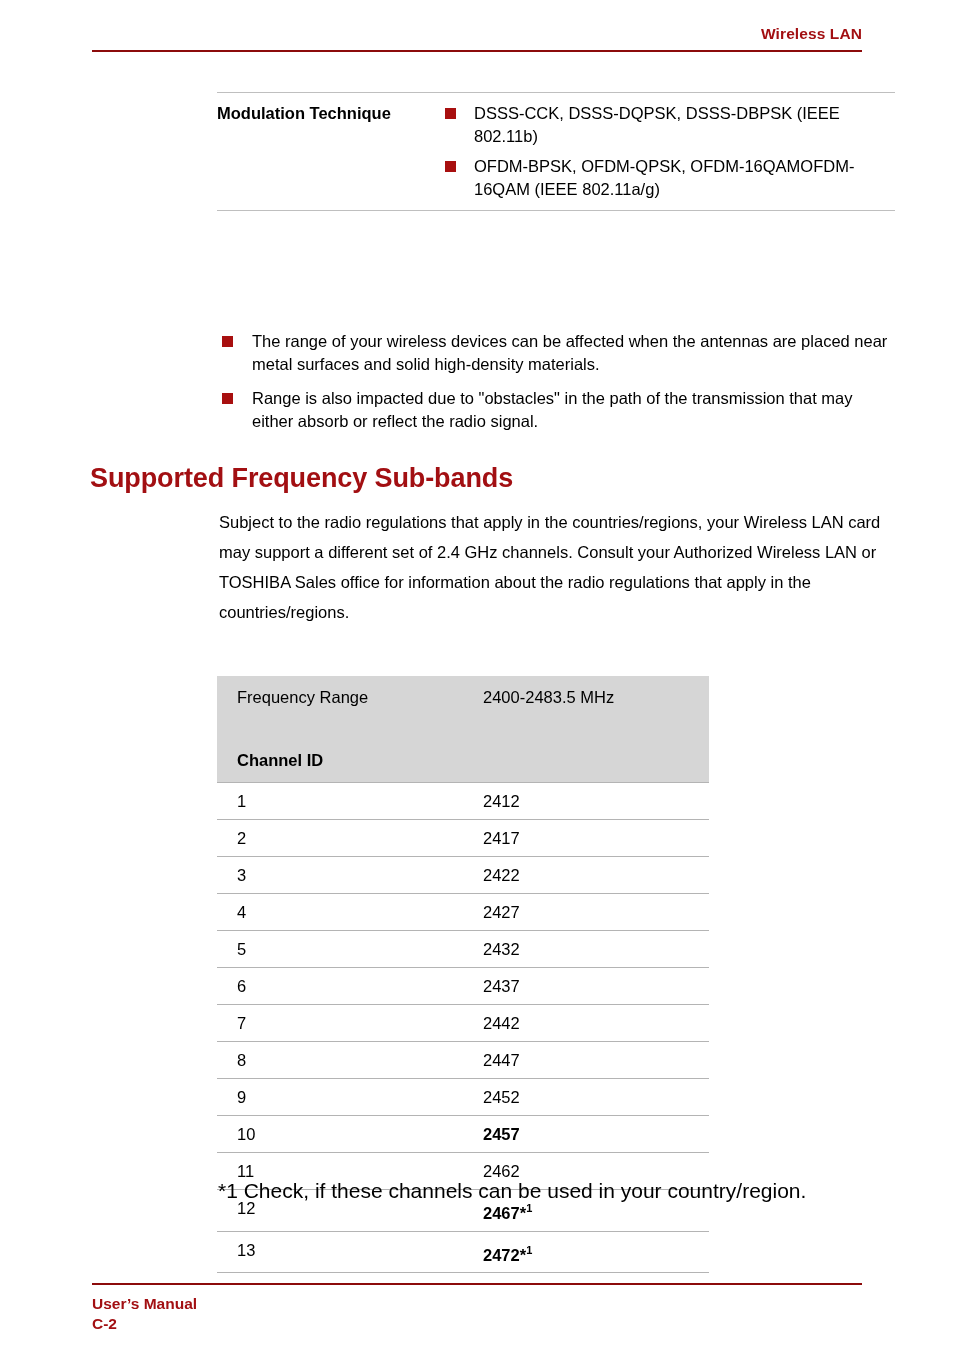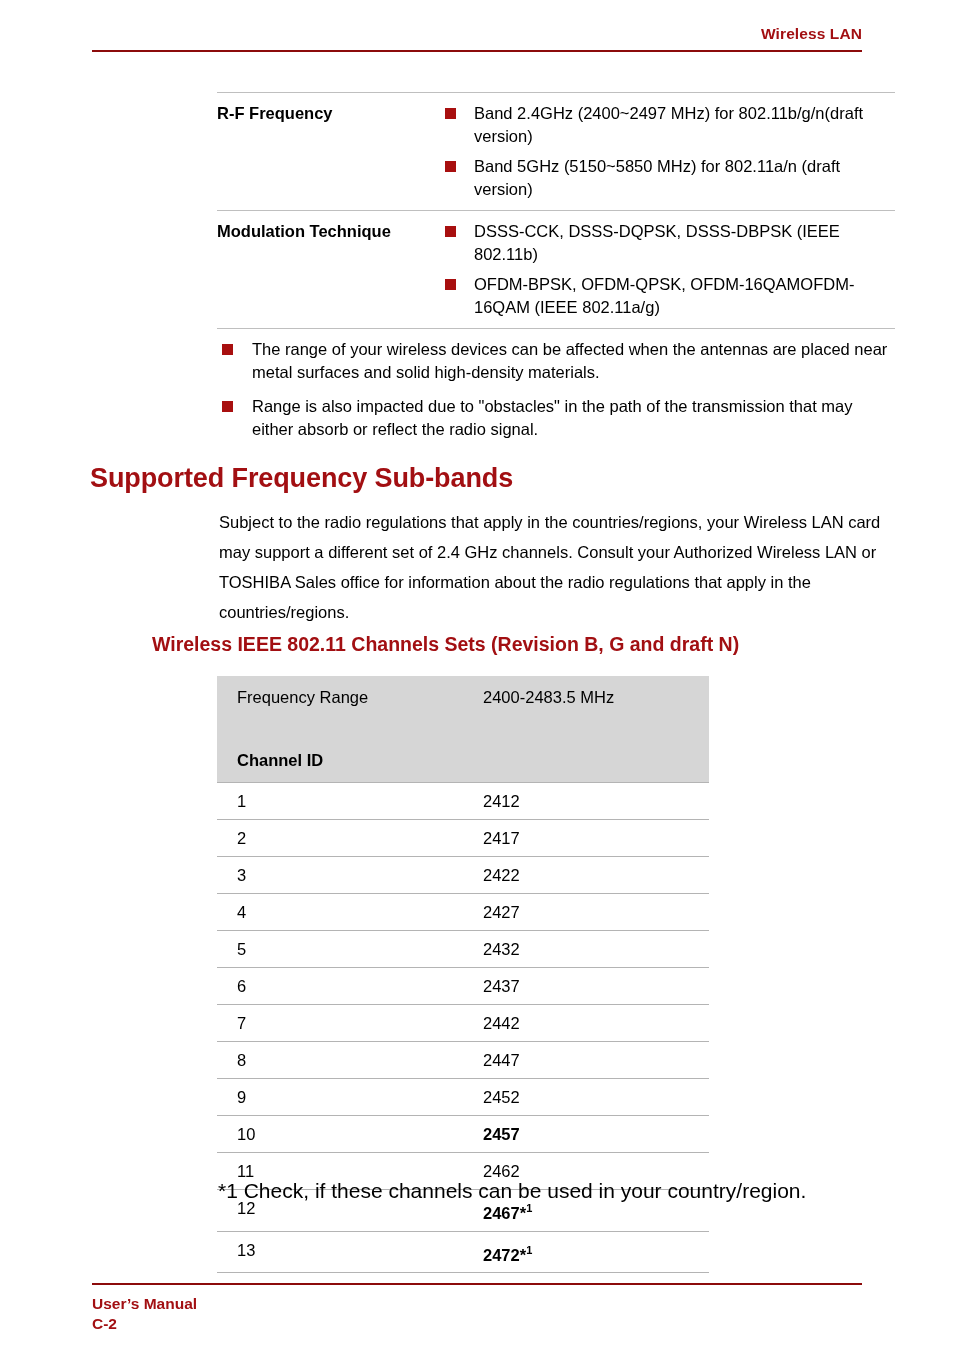"R-F Frequency" tr { html: <tr> <td>R-F Frequency</td> <td> <div> <span></span> <span>Band 2.4GHz (2400~2497 MHz) for 802.11b/g/n(draft version)</span> </div> <div> <span></span> <span>Band 5GHz (5150~5850 MHz) for 802.11a/n (draft version)</span> </div> </td> </tr> -> none }
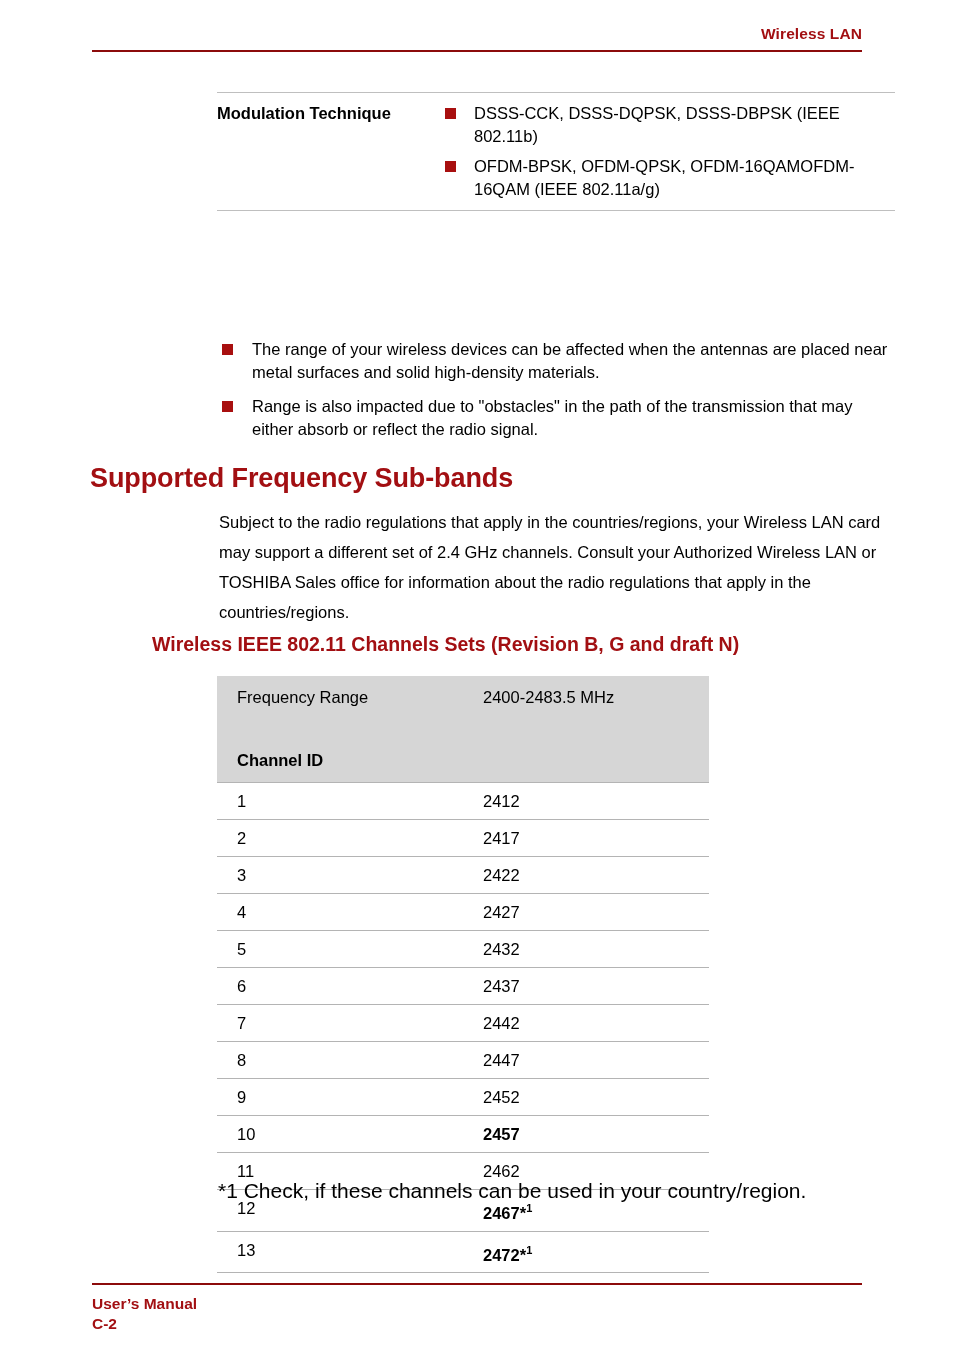"The range of your wireless" .note-bullets .bullet-row { margin-top: 8px -> none }
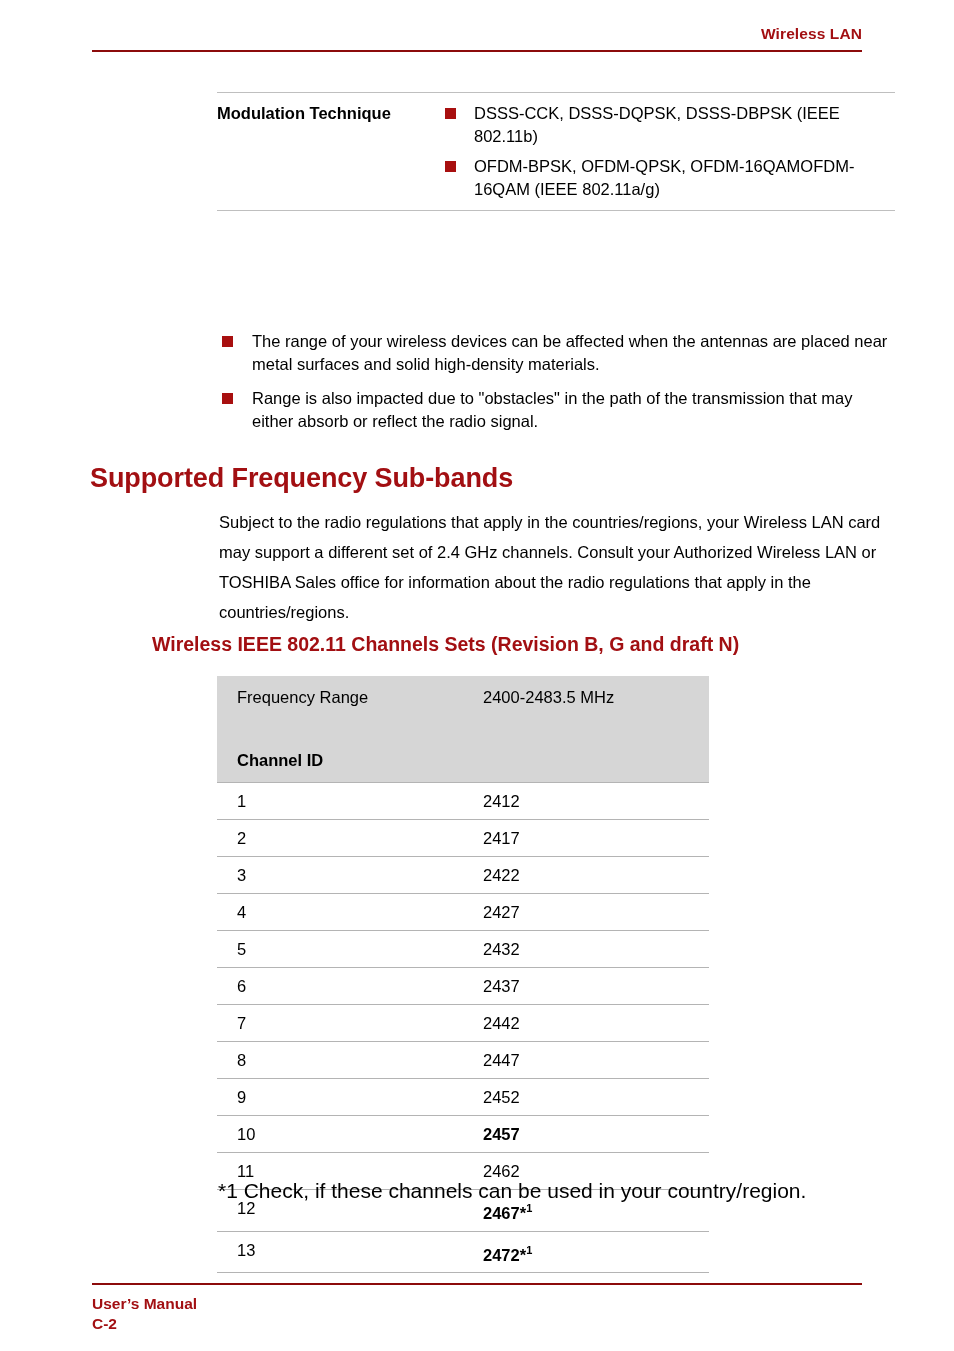"Wireless IEEE 802.11 Channels Sets" div.h2 { html: <div>Wireless IEEE 802.11 Channels Sets (Revision B, G and draft N)</div> -> none }
